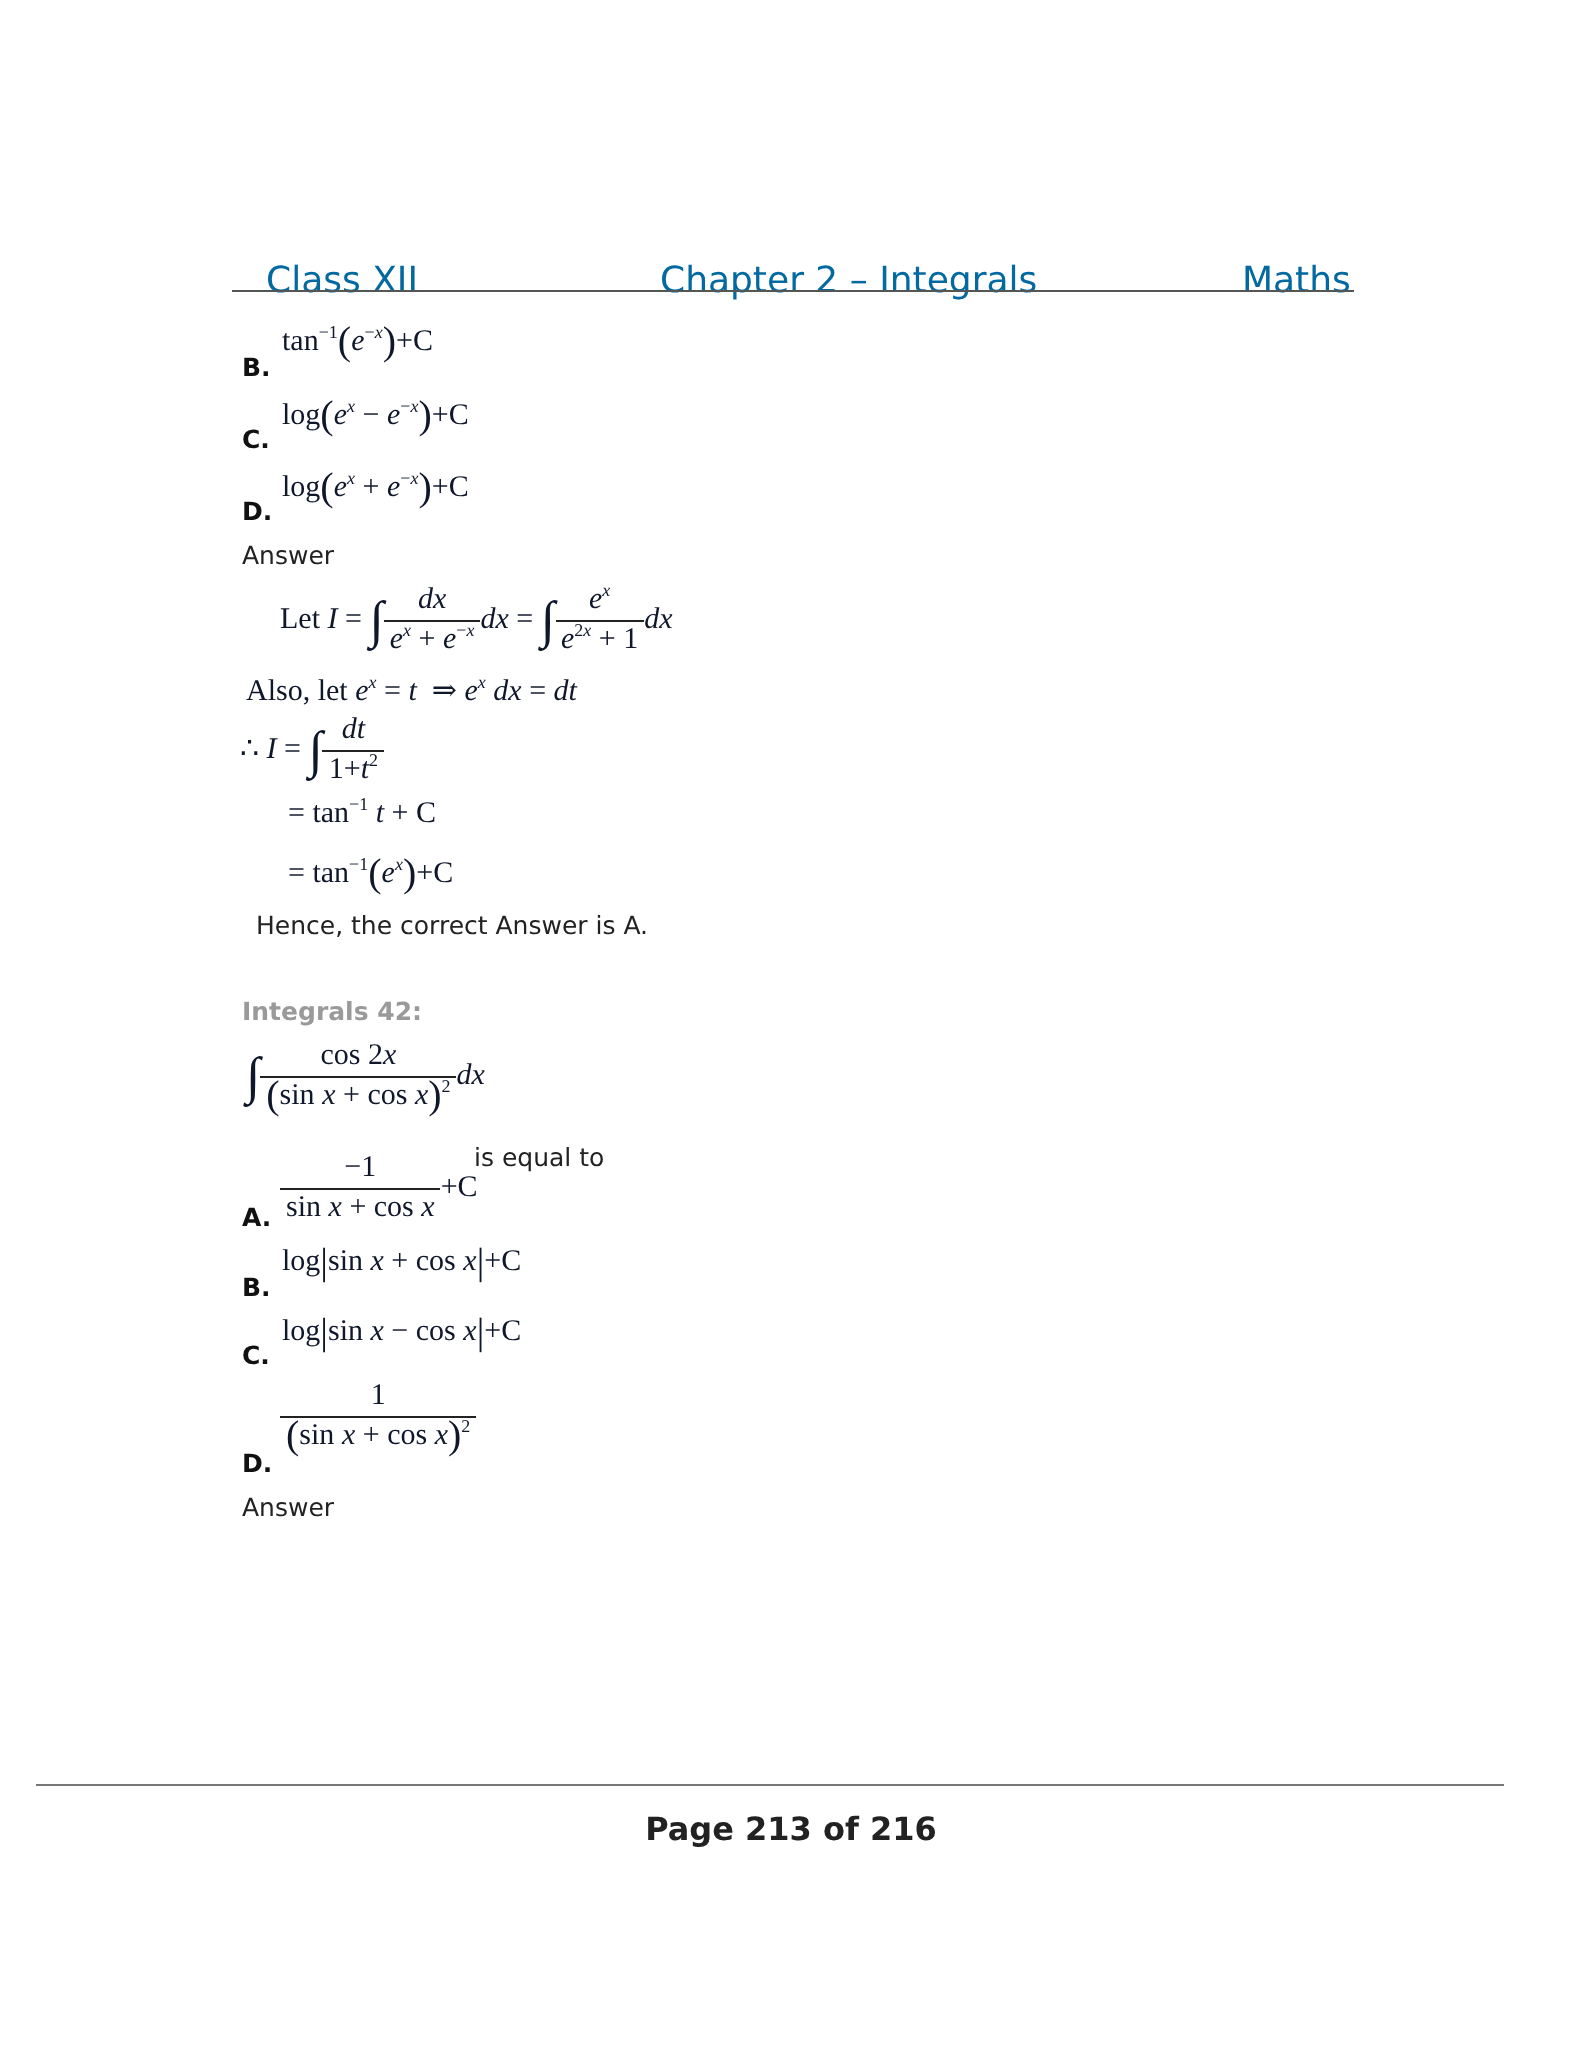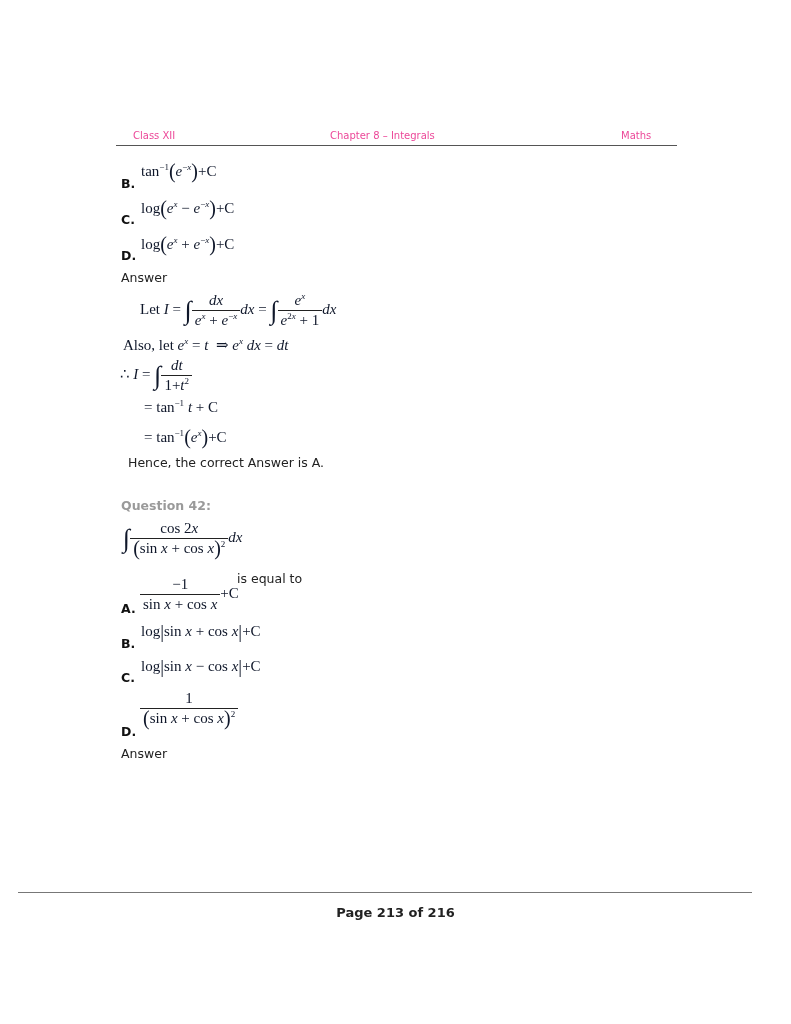"Class XII" .hdr { color: #ec4899 -> #0369a1; font-size: 10px -> 18px }
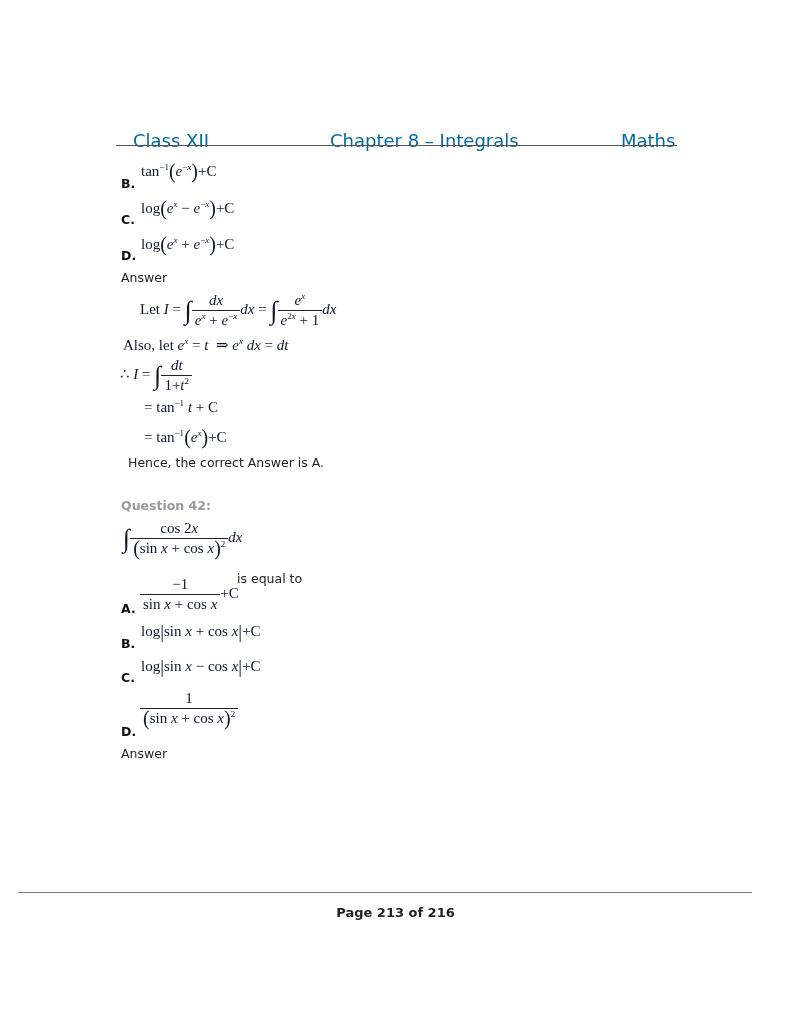"Chapter 8 – Integrals" div.abs { text: 8 -> 2 }
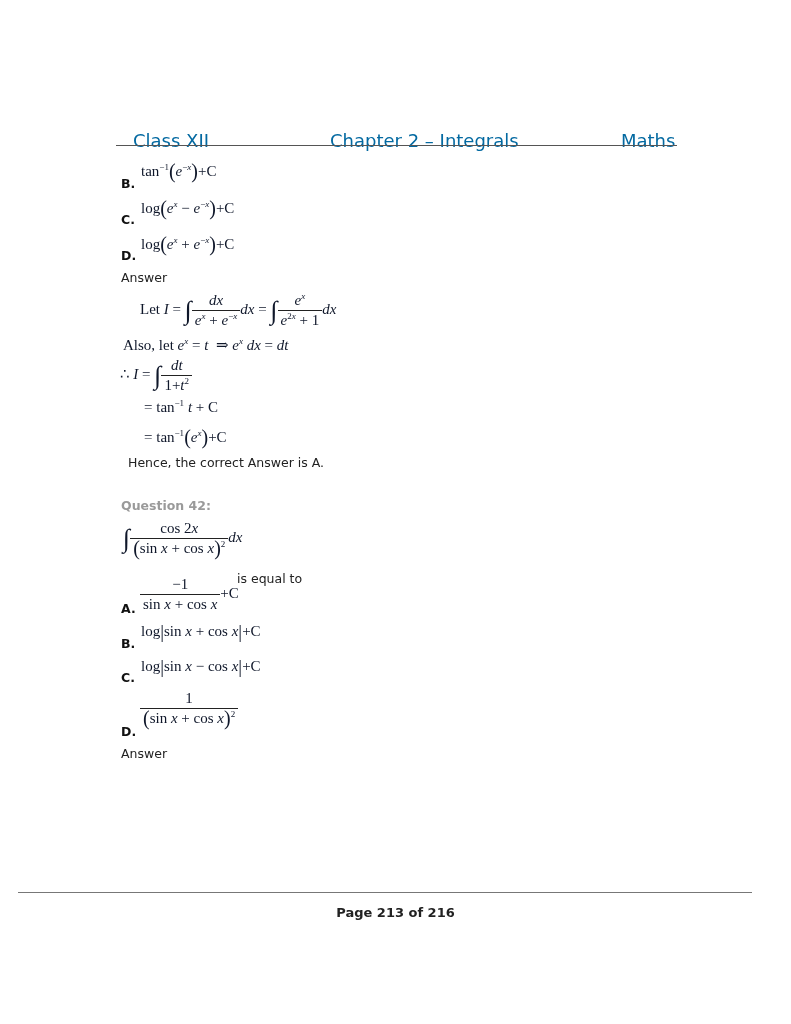"Question 42:" div.abs { text: Question -> Integrals }
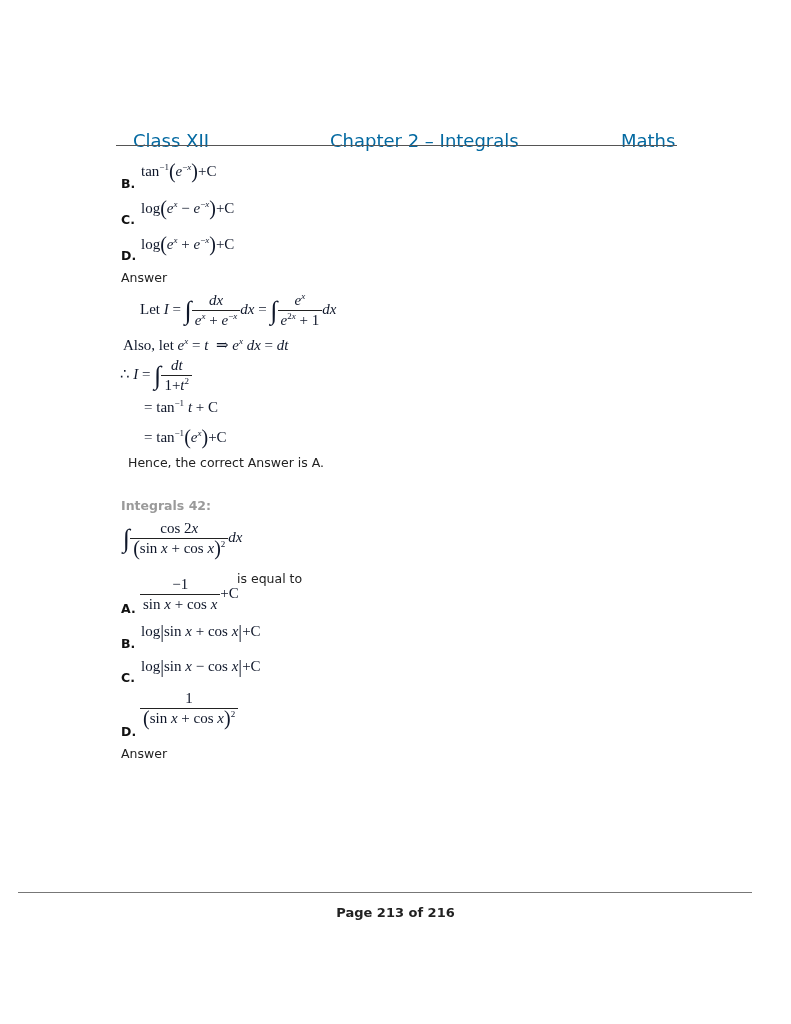"Page 213 of 216" .foot { font-size: 13px -> 16px }
